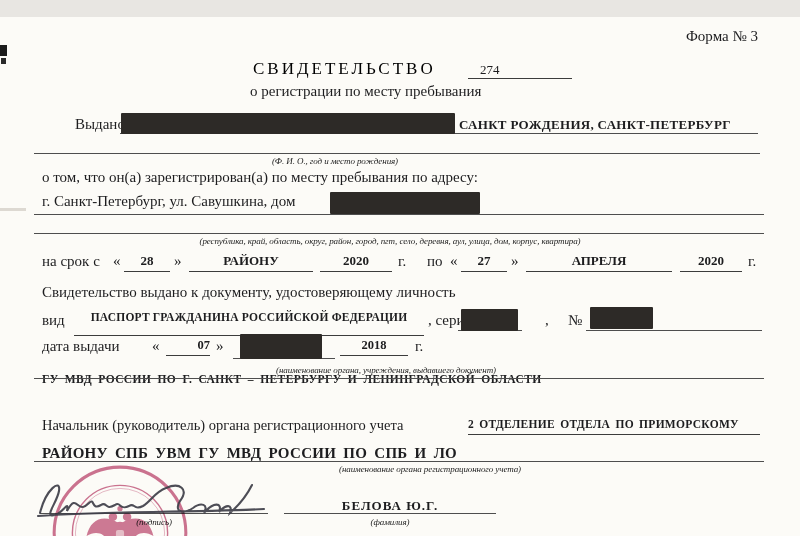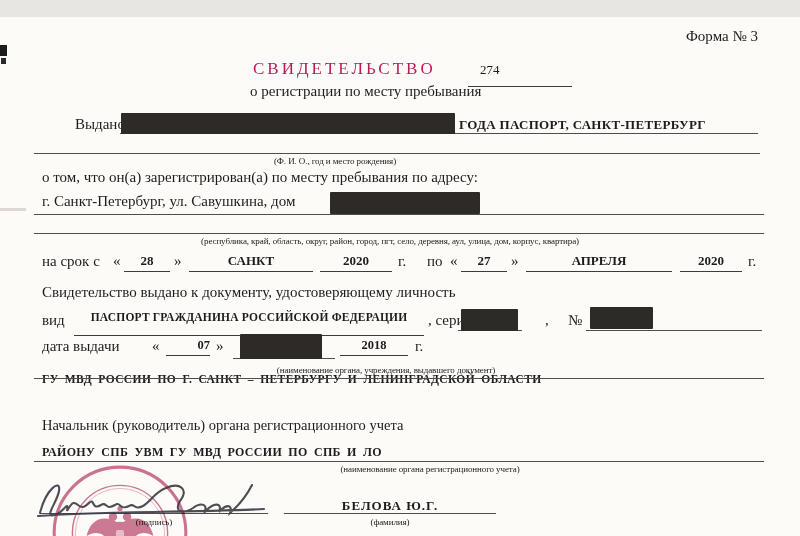"СВИДЕТЕЛЬСТВО" .title { color: #be185d -> #000000 }
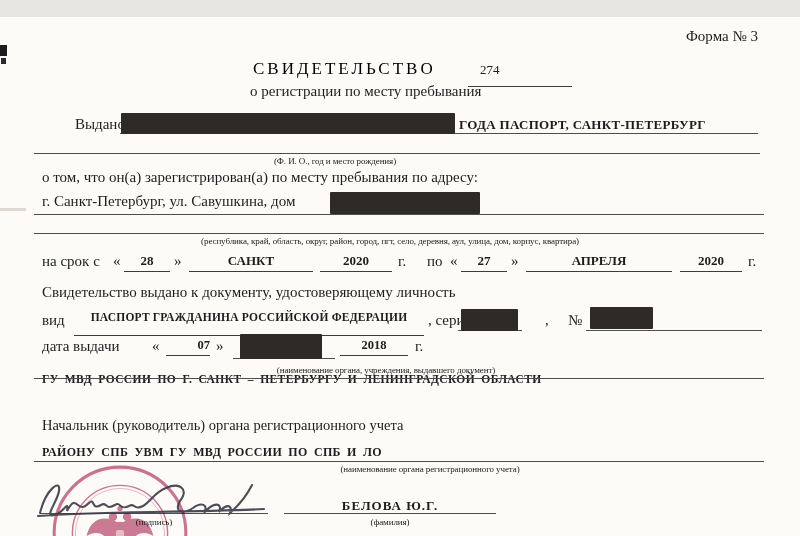"274" div.abs { padding-bottom: 8px -> 0 }
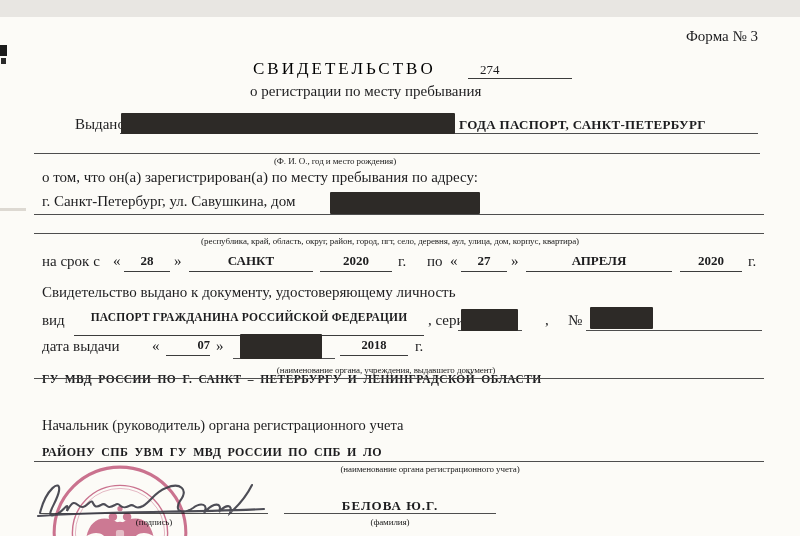"ГОДА ПАСПОРТ, САНКТ-ПЕТЕРБУРГ" div.abs { text: ГОДА ПАСПОРТ -> САНКТ РОЖДЕНИЯ }
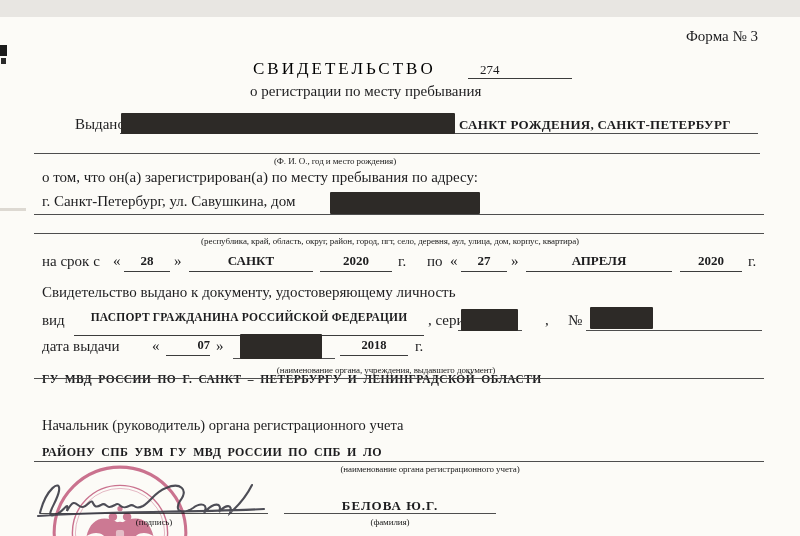"(Ф. И. О., год и" .cap { font-style: none -> italic }
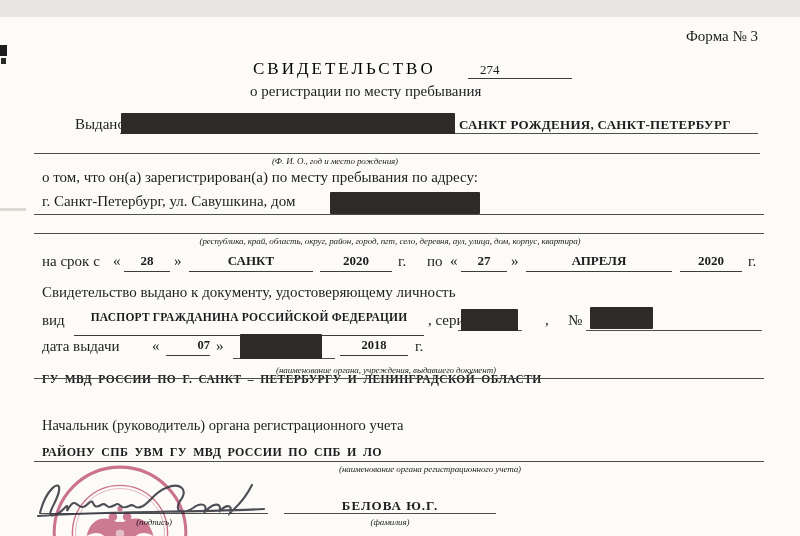"САНКТ" div.cell { text: САНКТ -> РАЙОНУ }
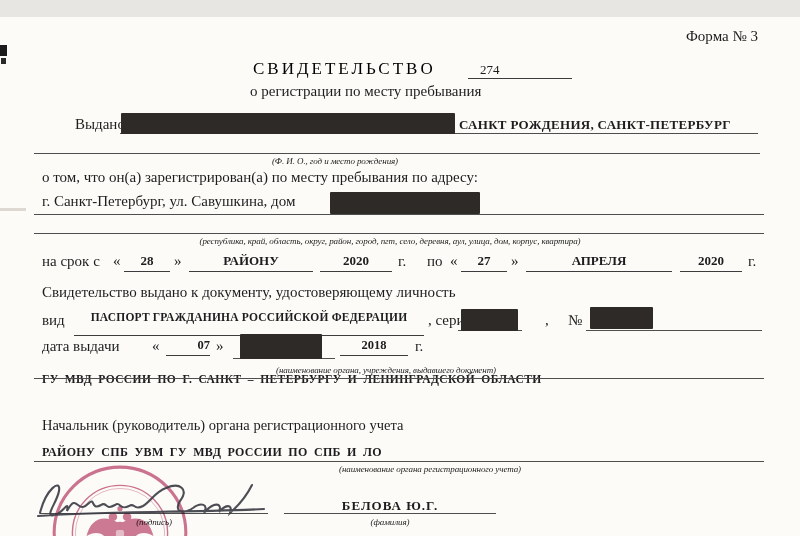"2 ОТДЕЛЕНИЕ ОТДЕЛА ПО ПРИМОРСКОМУ" div.abs { html: none -> <div>2 ОТДЕЛЕНИЕ ОТДЕЛА ПО ПРИМОРСКОМУ</div> }
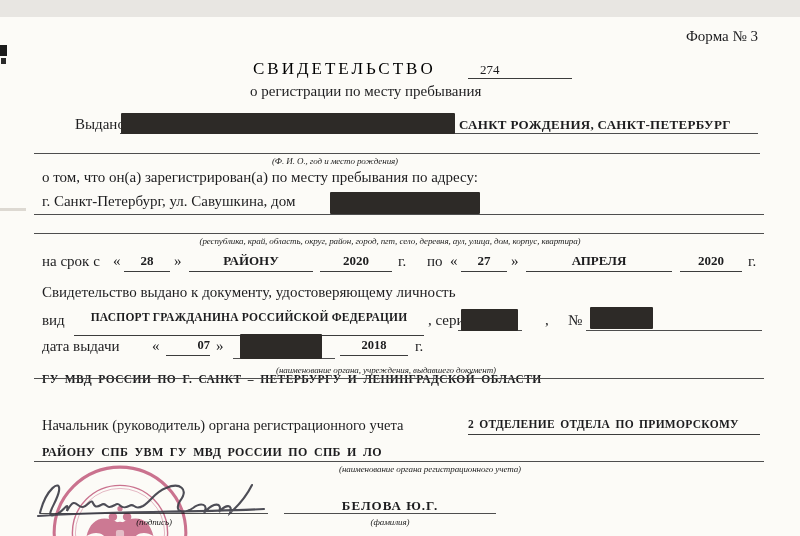"РАЙОНУ СПБ УВМ ГУ МВД" div.abs { font-size: 12px -> 15px }
